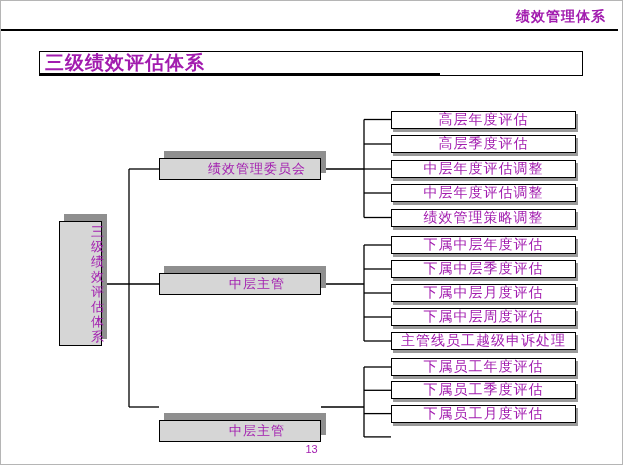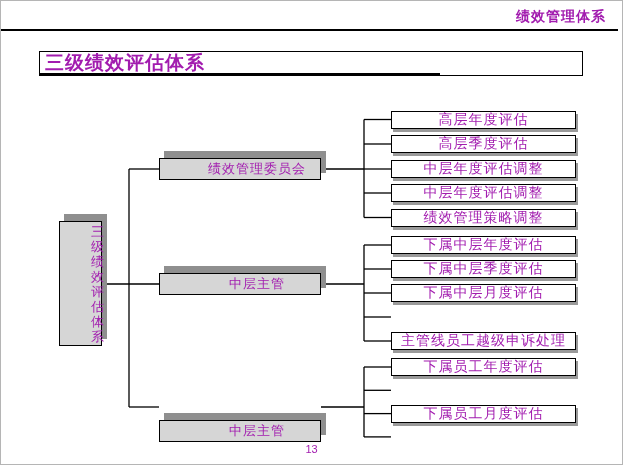"下属中层周度评估" div.leaf { html: none -> <div>下属中层周度评估</div> }
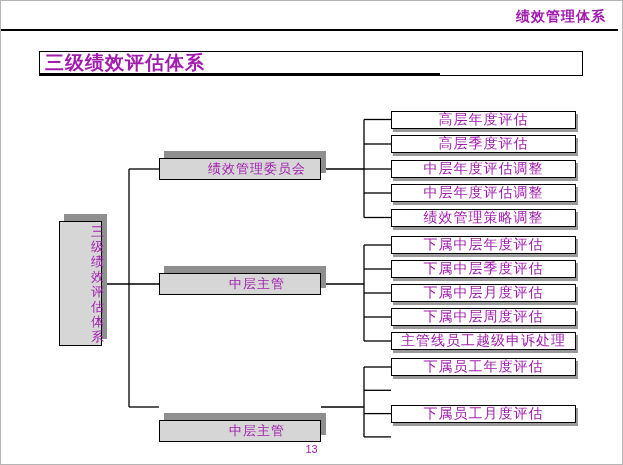"下属员工季度评估" div.leaf { html: none -> <div>下属员工季度评估</div> }
